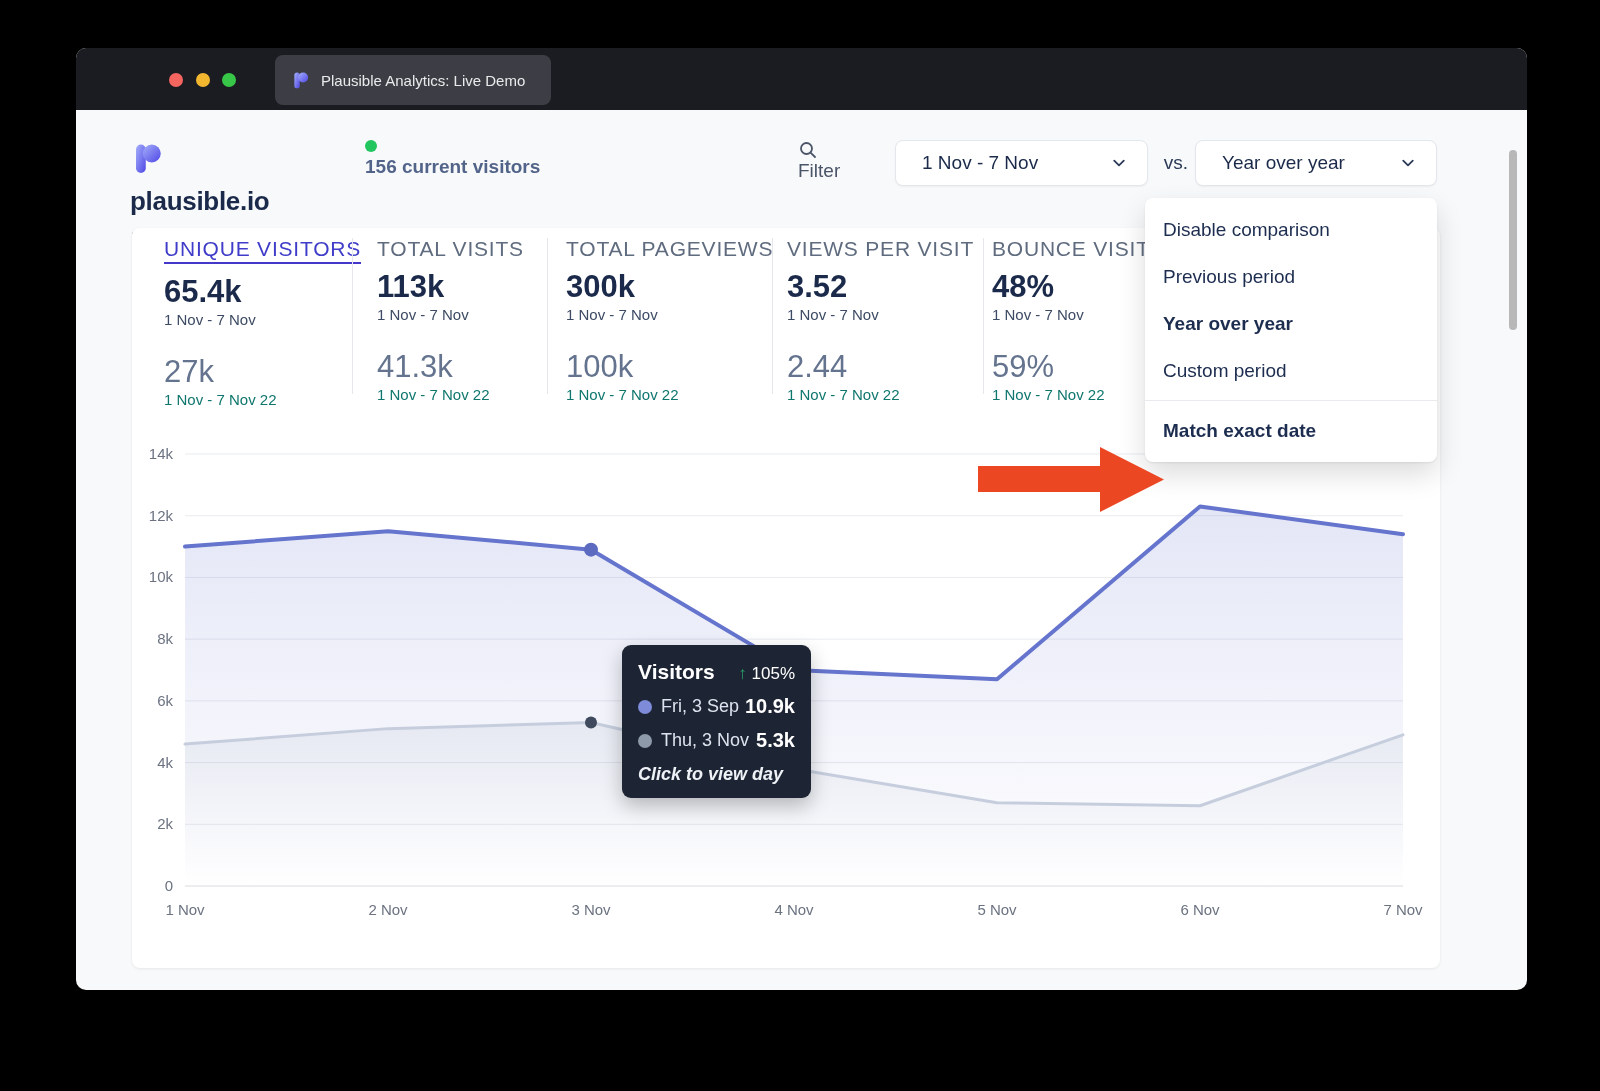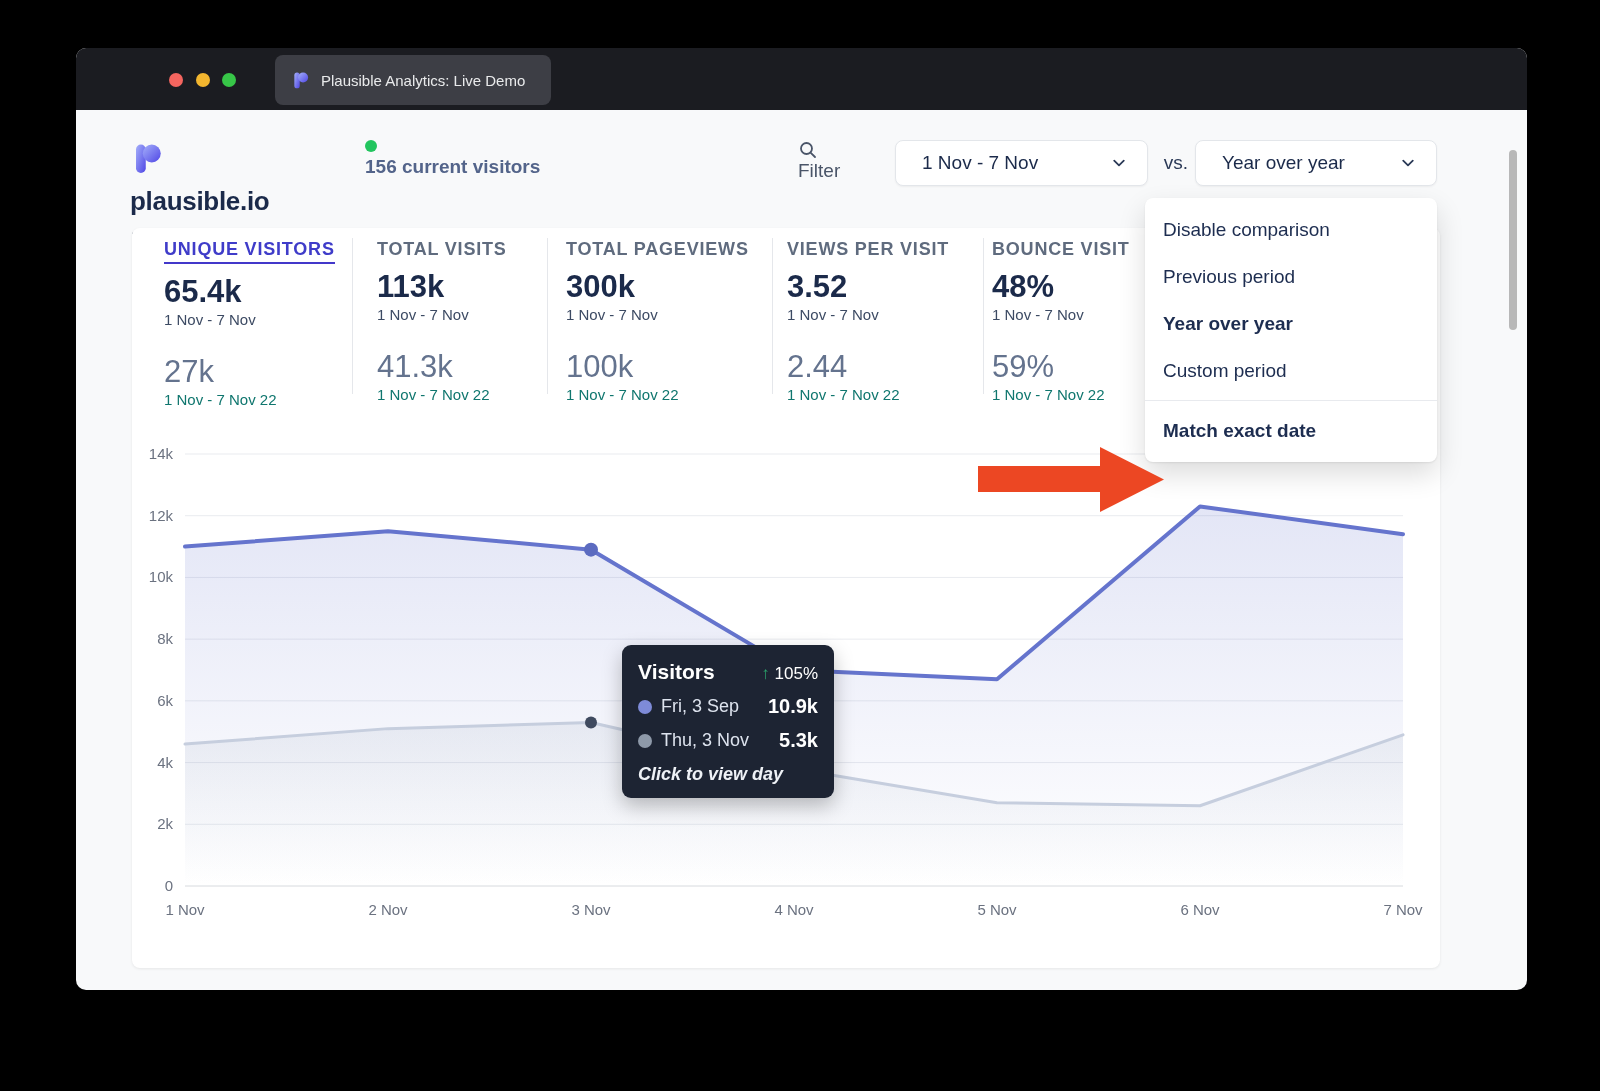"UNIQUE VISITORS" .stat-label { font-size: 18px -> 21px; font-weight: bold -> normal }
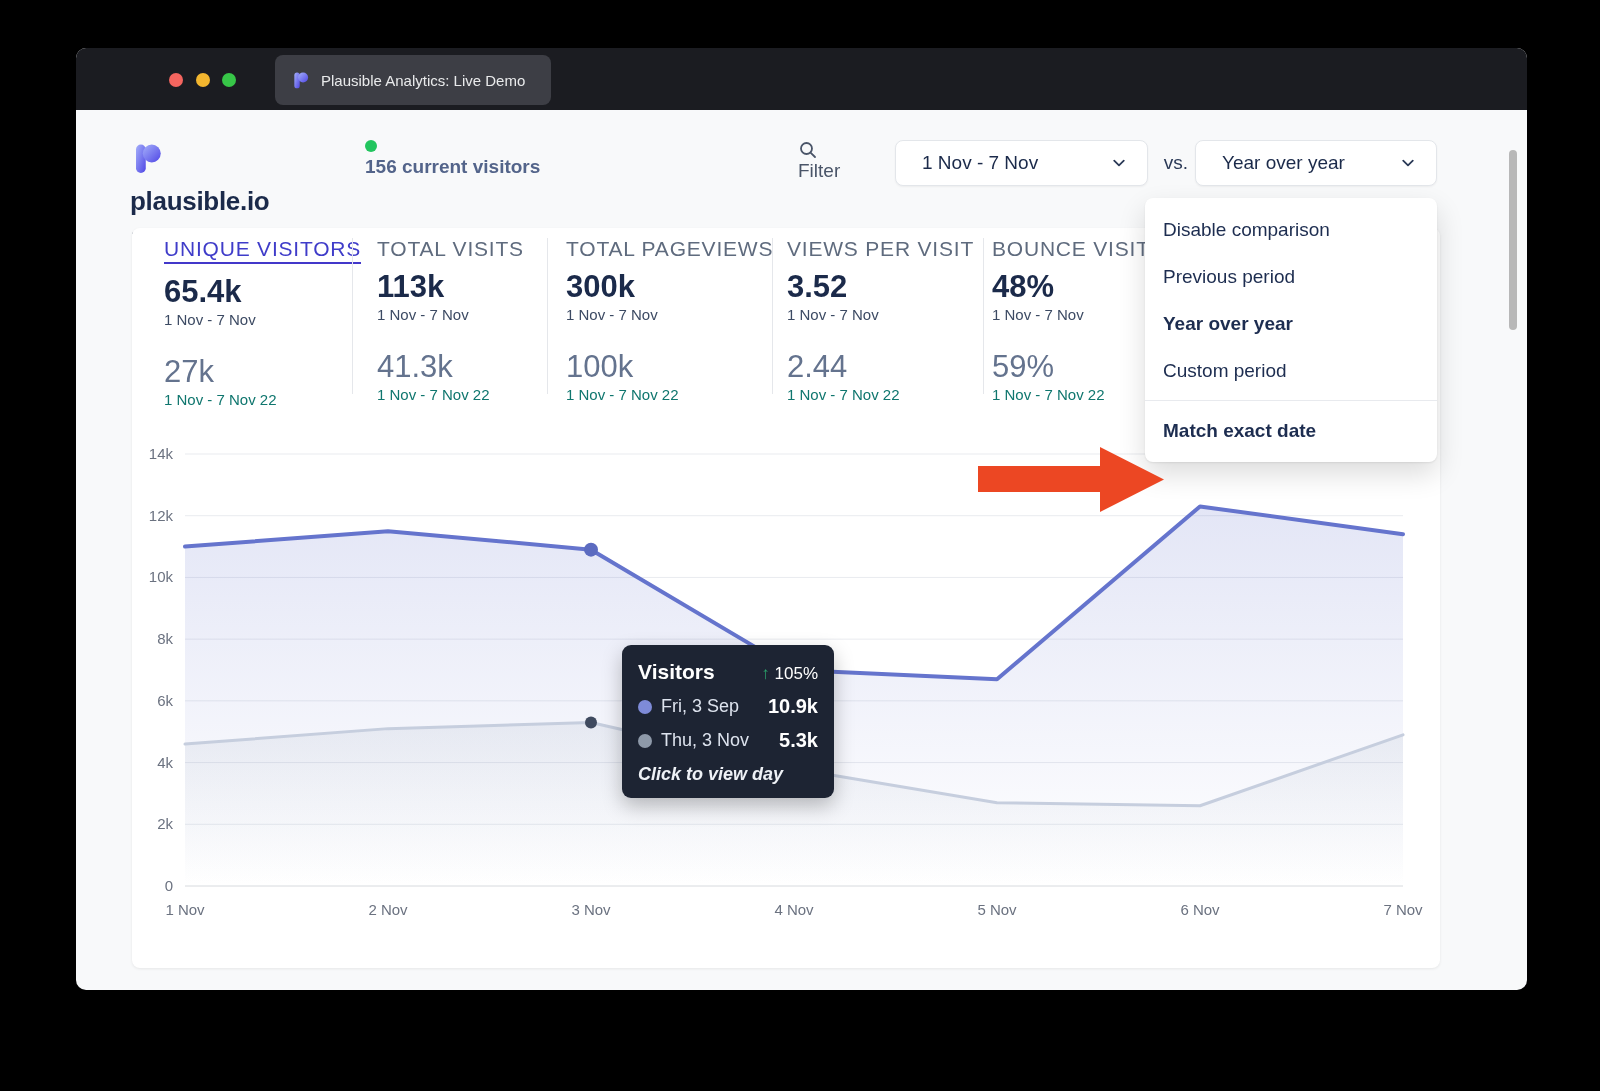"Visitors" .tooltip { width: 212px -> 189px }
